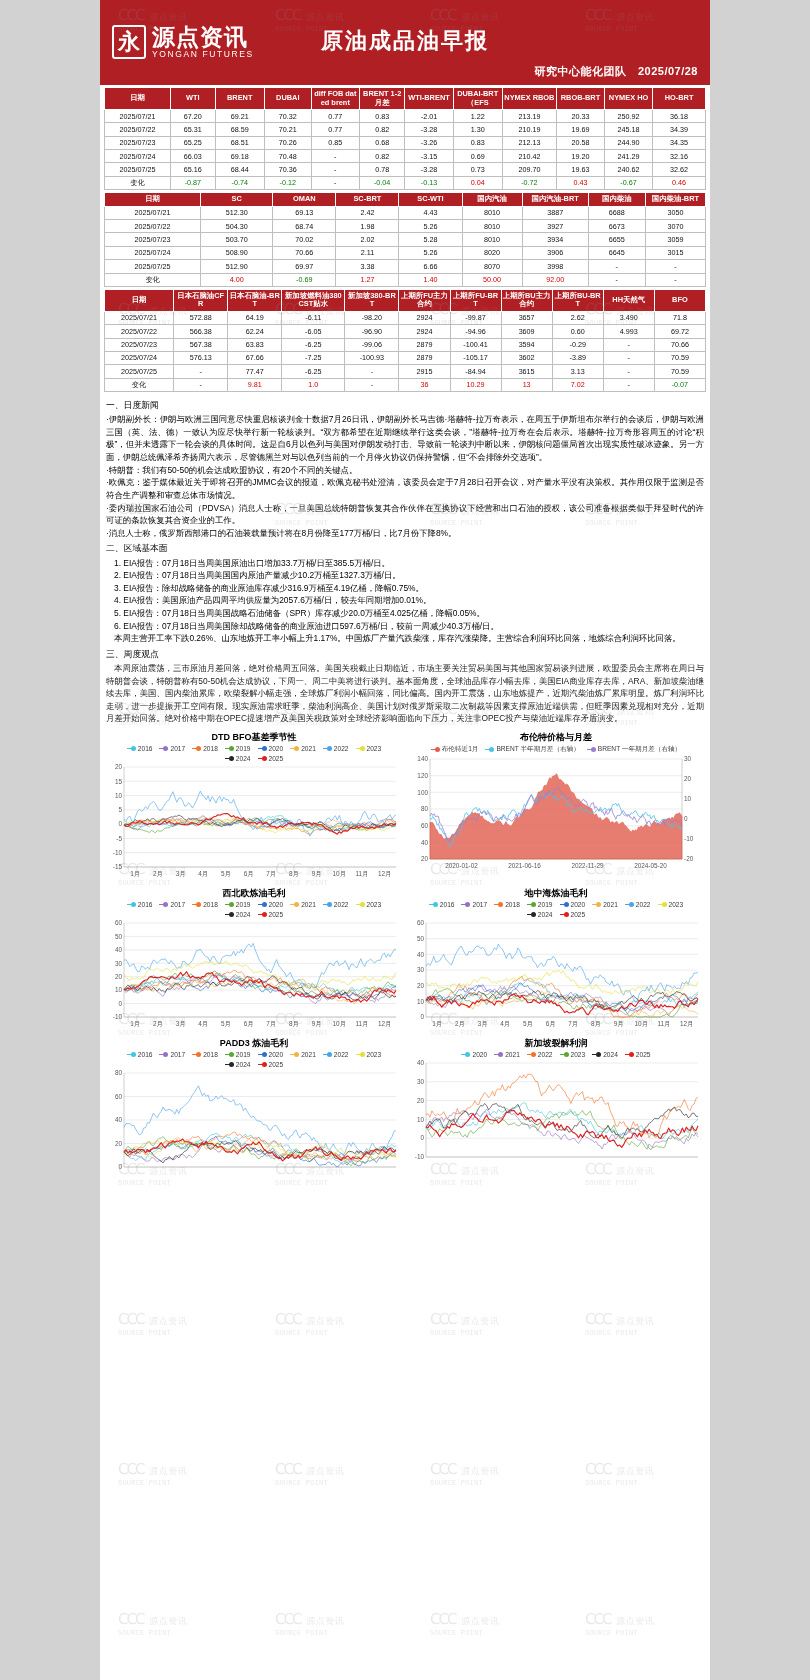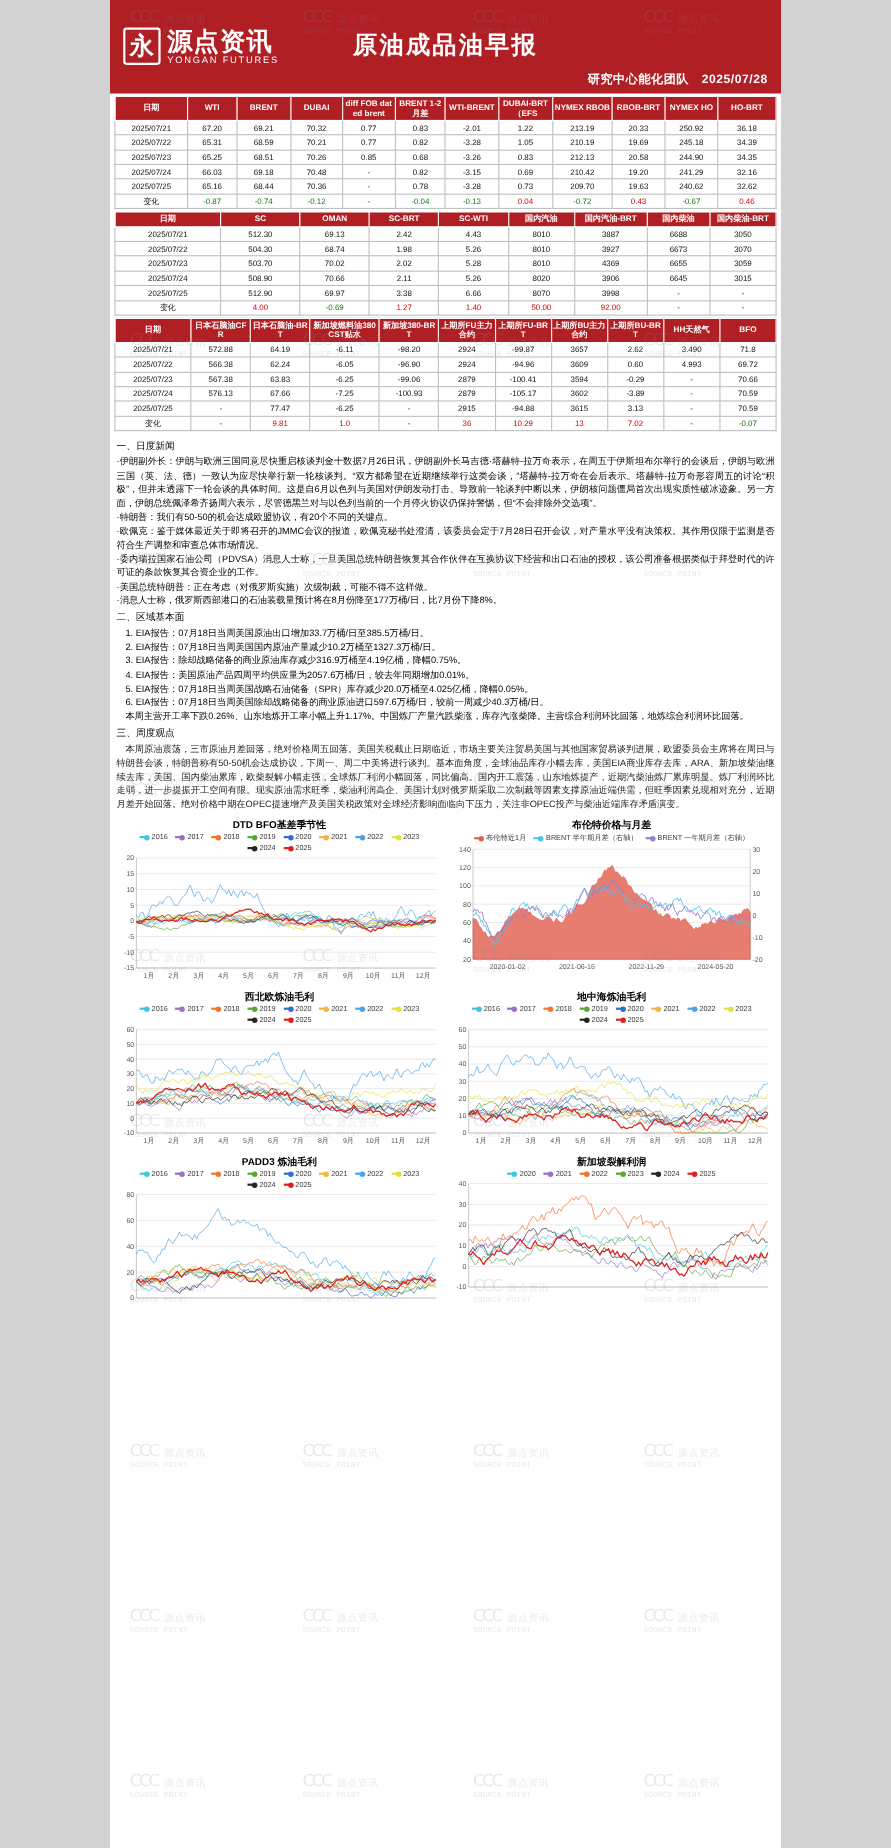"1.05" td { text: 1.05 -> 1.30 }
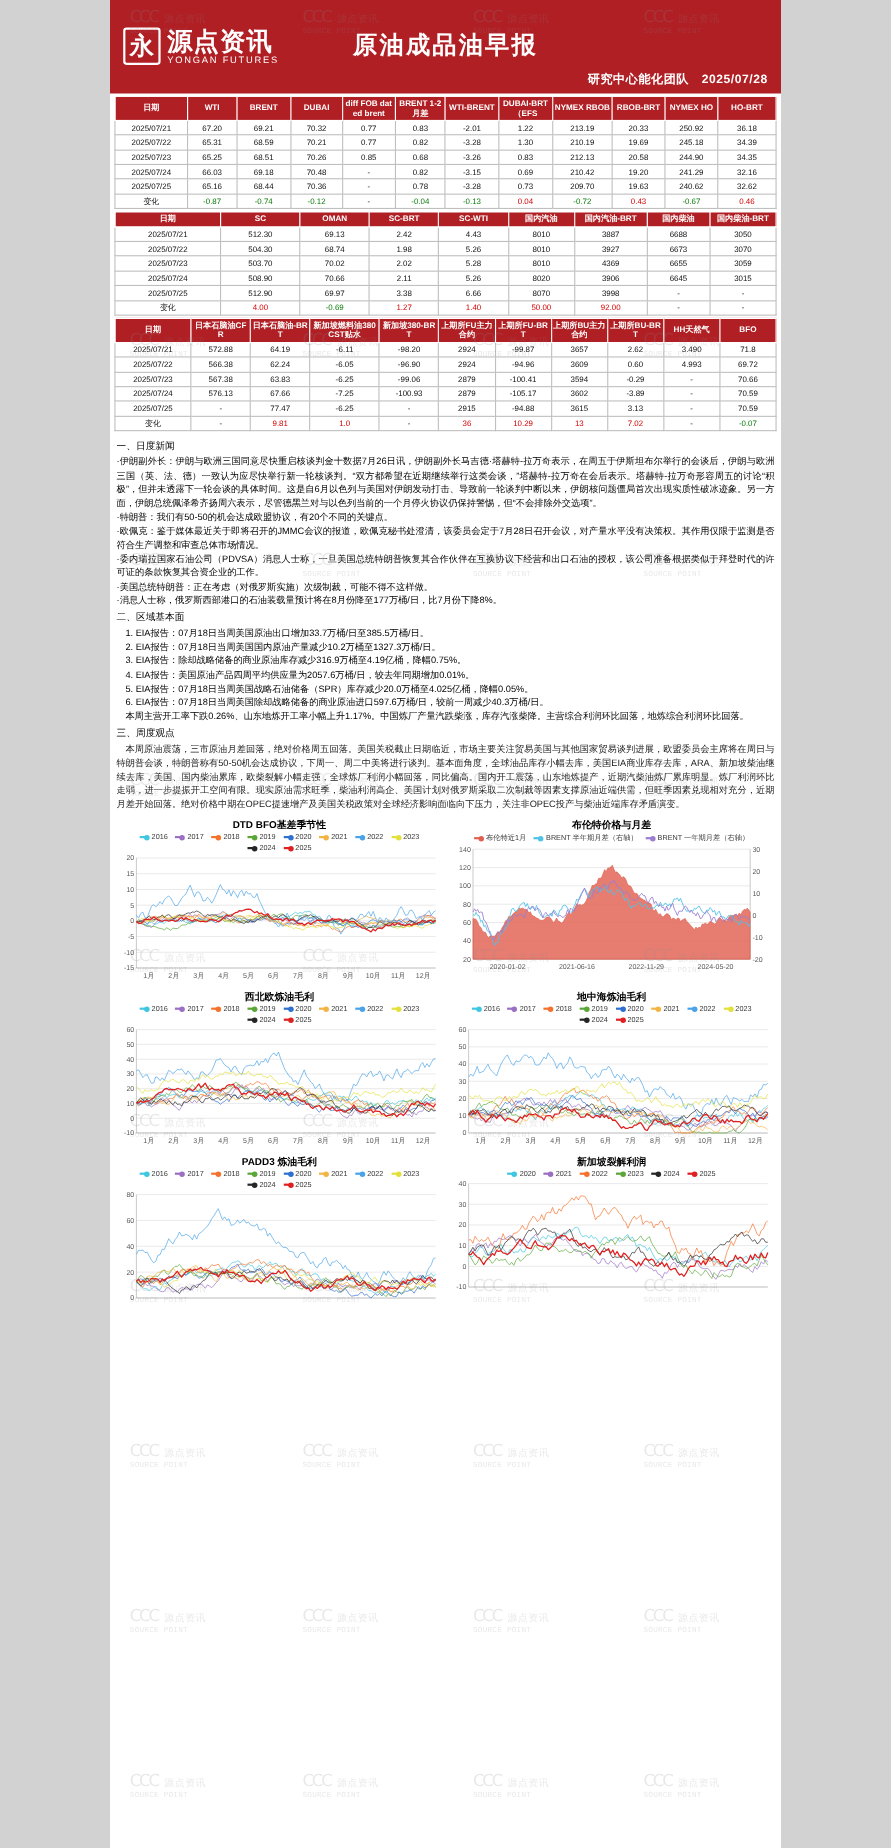"4369" td { text: 4369 -> 3934 }
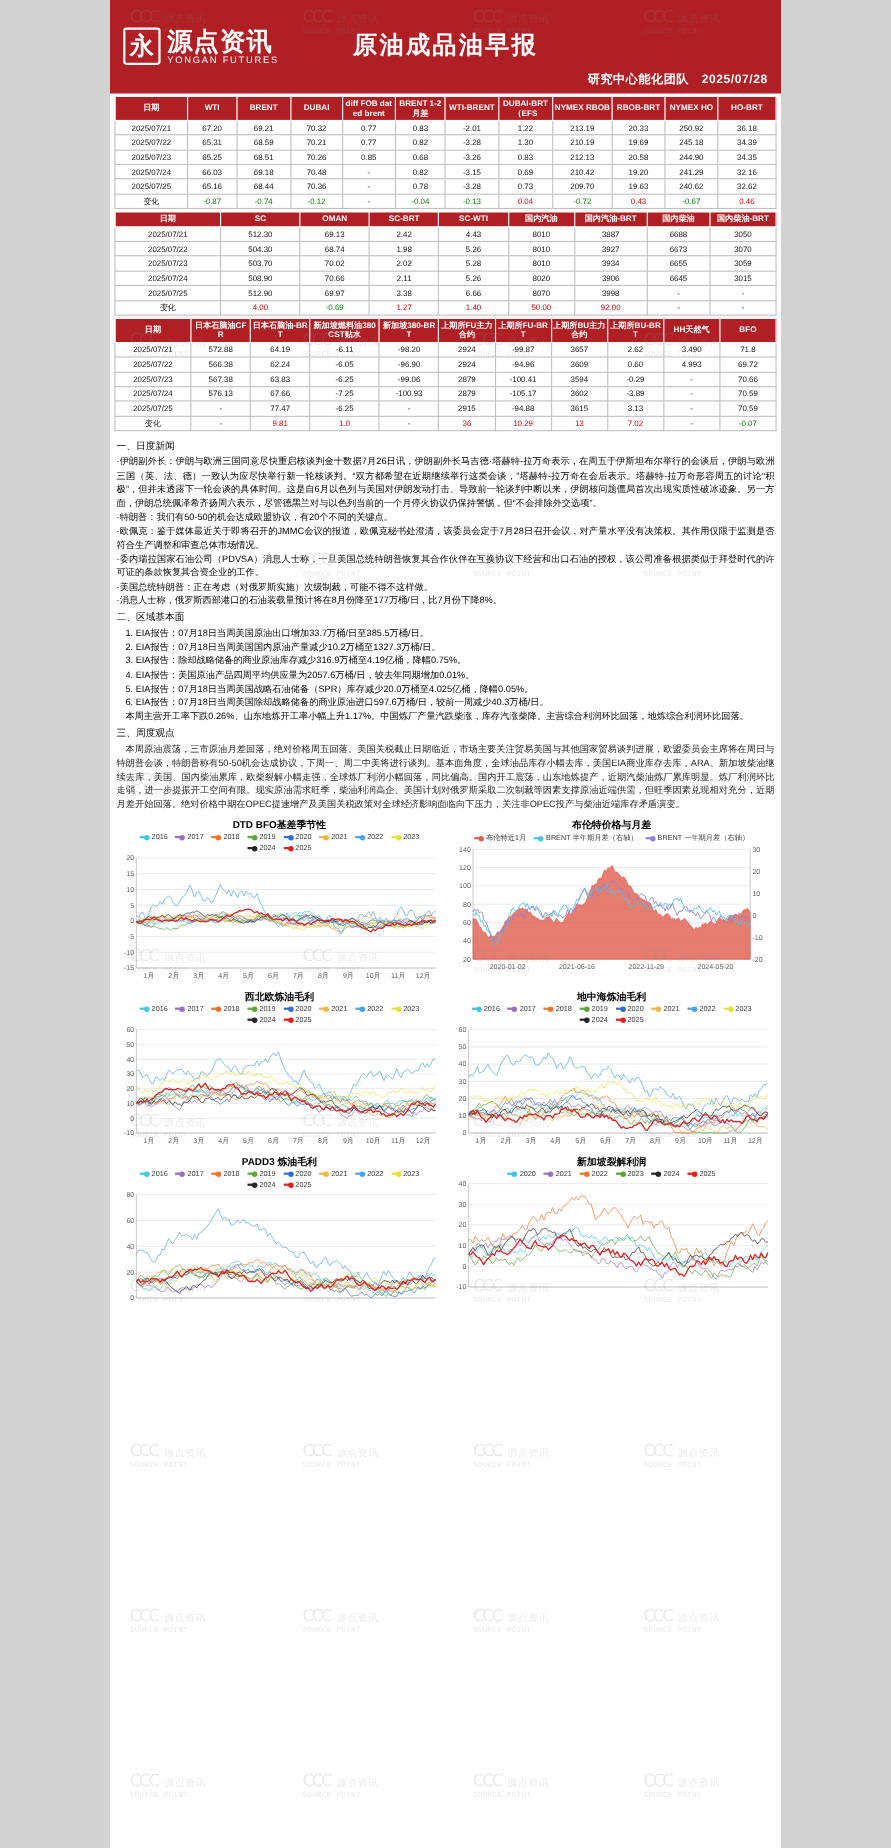"-94.88" td { text: -94.88 -> -84.94 }
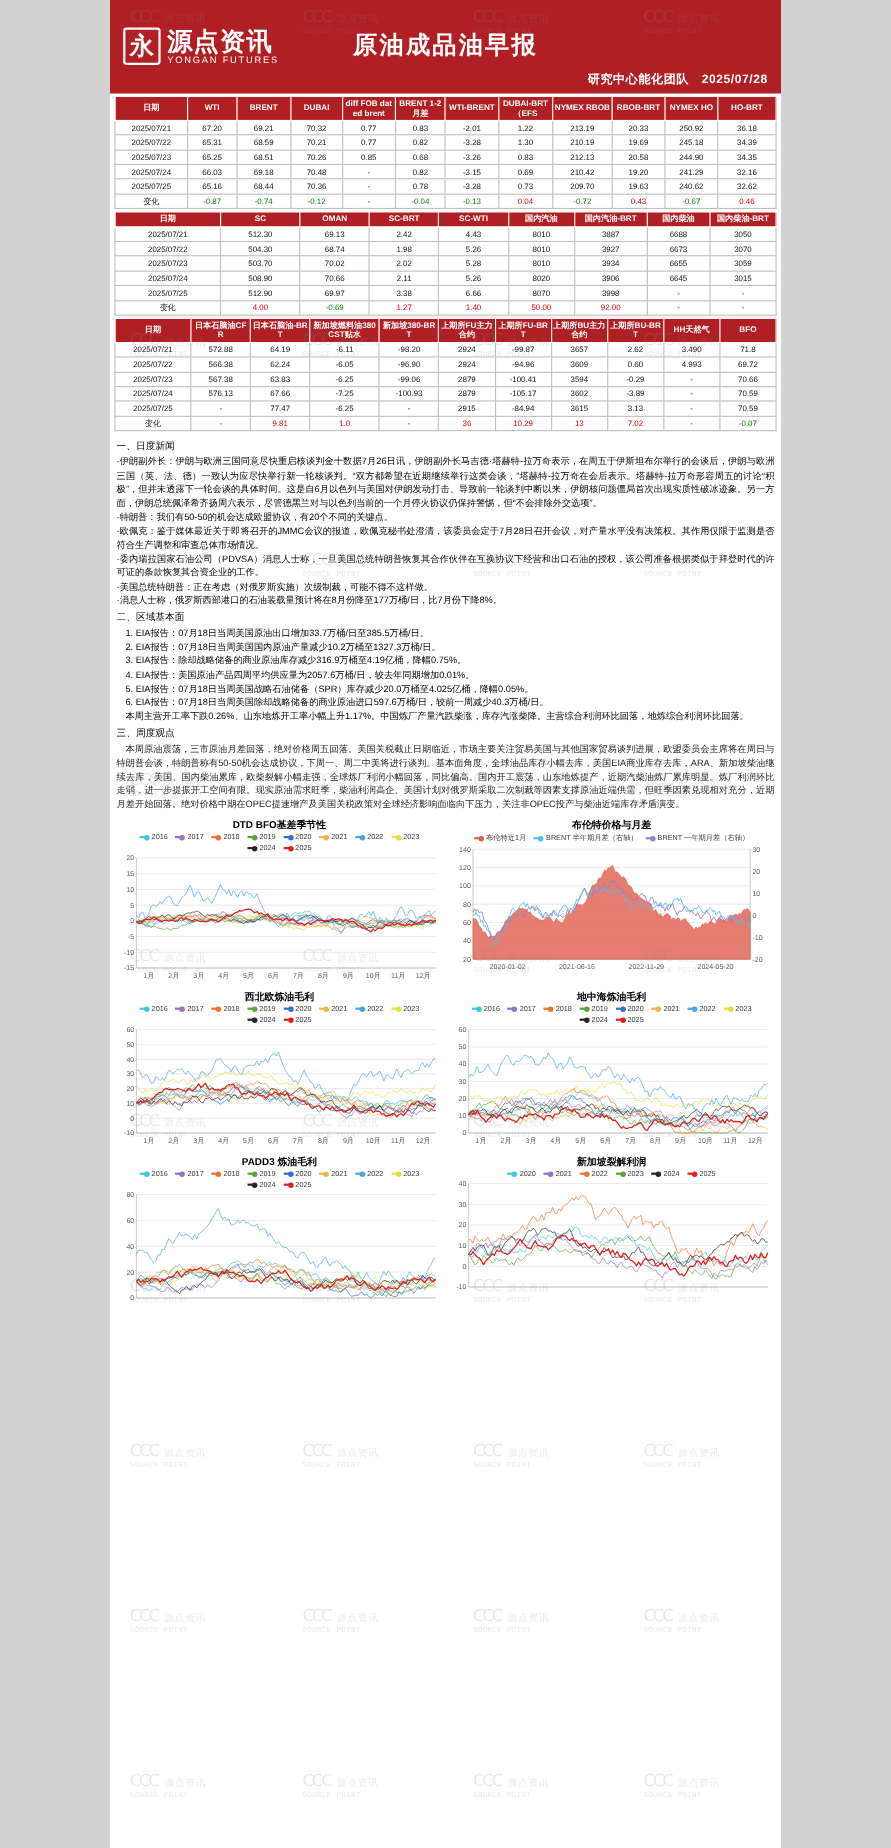"·美国总统特朗普：正在考虑（对俄罗斯实施）次级制裁，可能不得不这样做。" div.para { html: <div>·美国总统特朗普：正在考虑（对俄罗斯实施）次级制裁，可能不得不这样做。</div> -> none }
